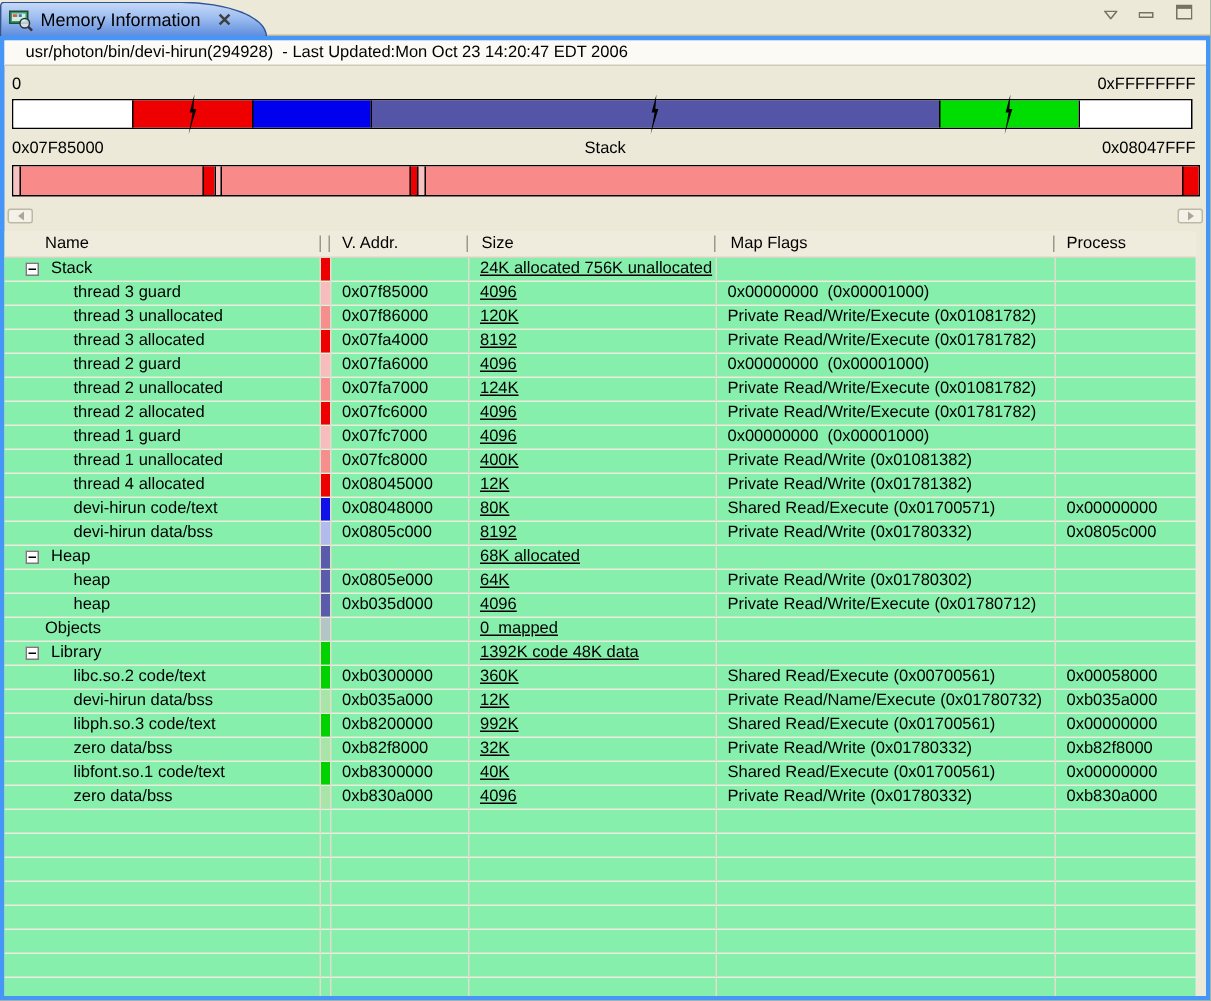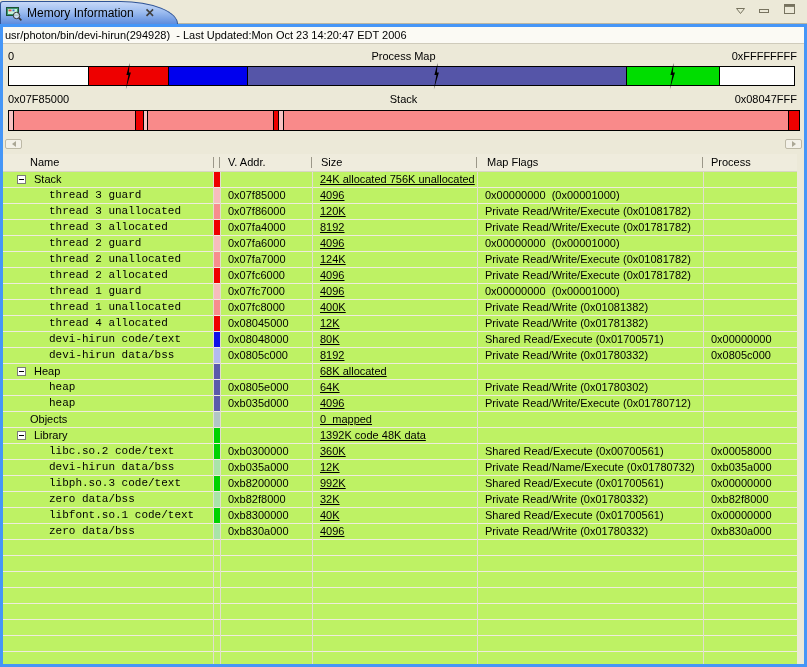"usr/photon/bin/devi-hirun(294928) - Last" .infobar { padding-left: 2px -> 14px }
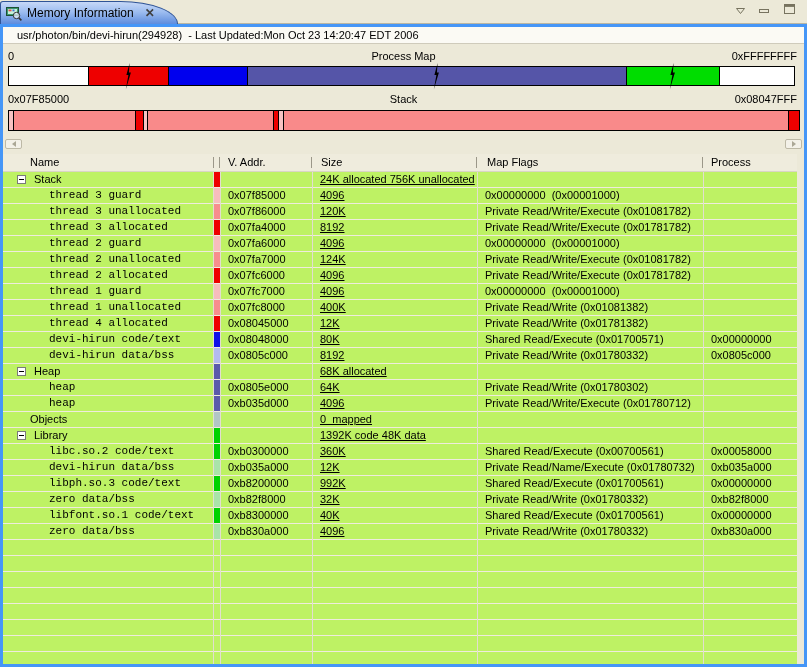"Process Map" span.sectlabel { html: <span>Process Map</span> -> none }
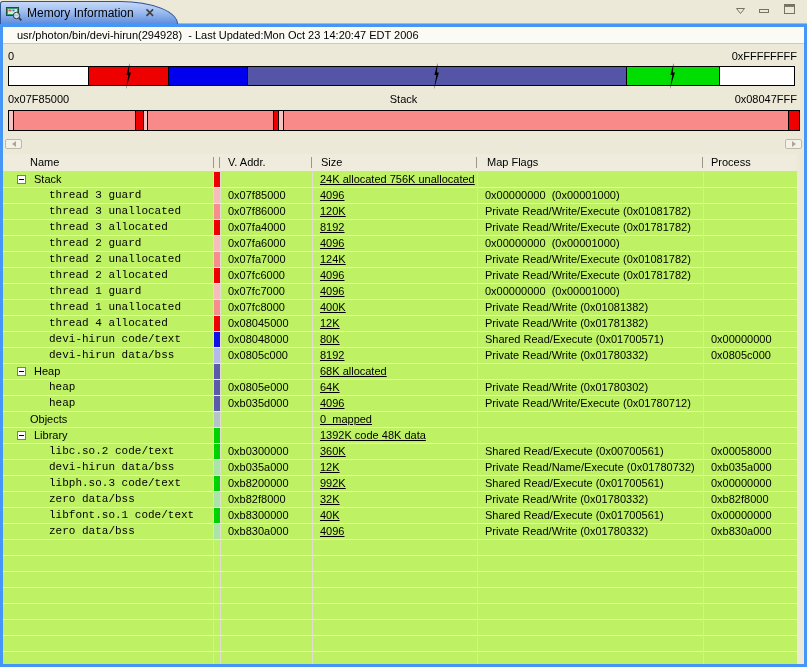"Name" .tbl { background: #bef264 -> #86efac }
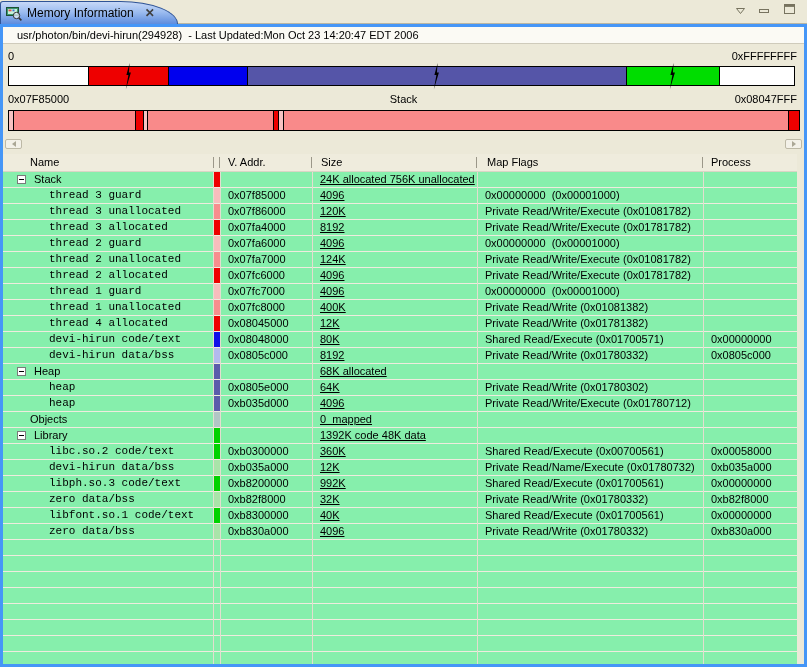"thread 3 guard" .name-c { font-family: Liberation Mono, monospace -> none }
